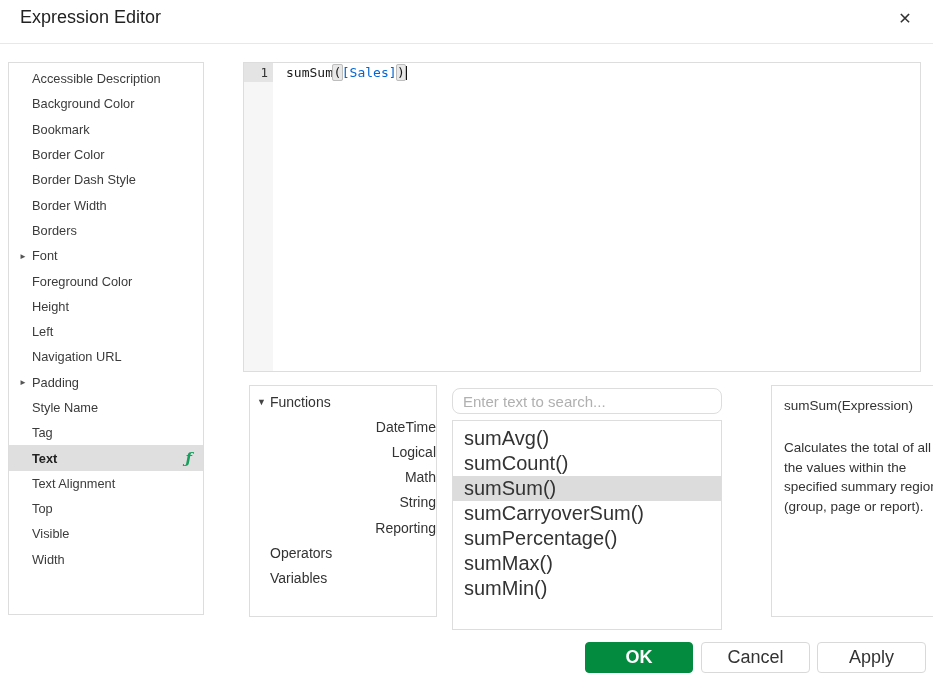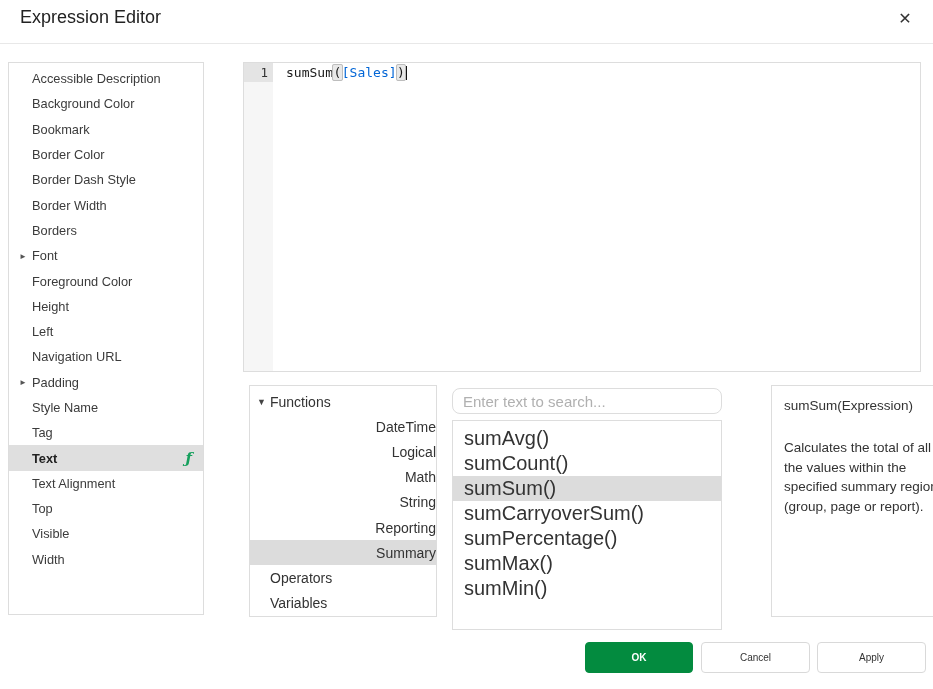"Summary" div.tree-row { html: <div> <span>Summary</span> </div> -> none }
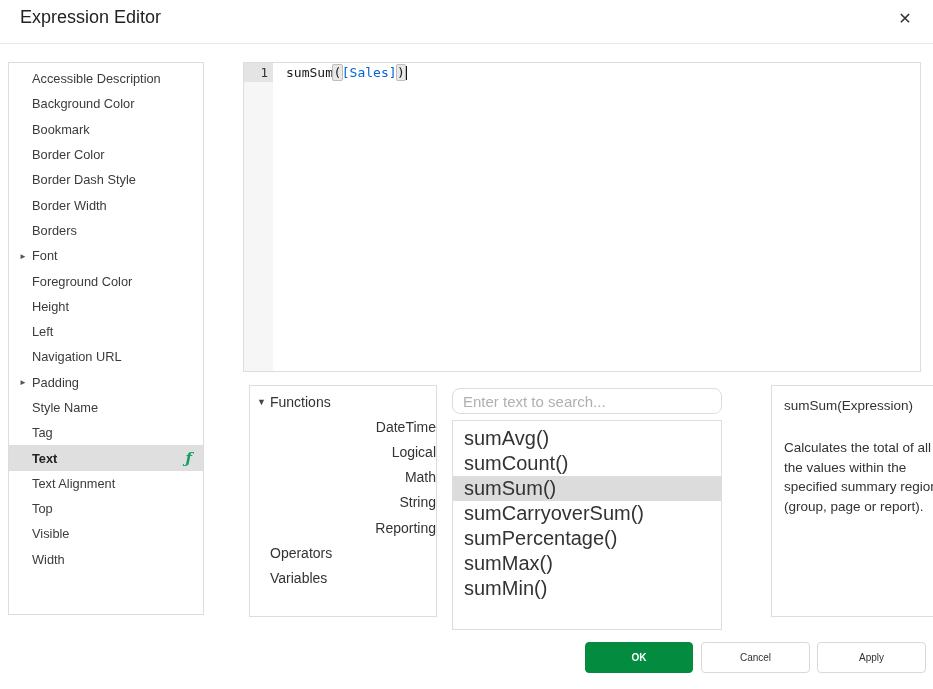"OK" .btn { font-size: 10px -> 18px }
